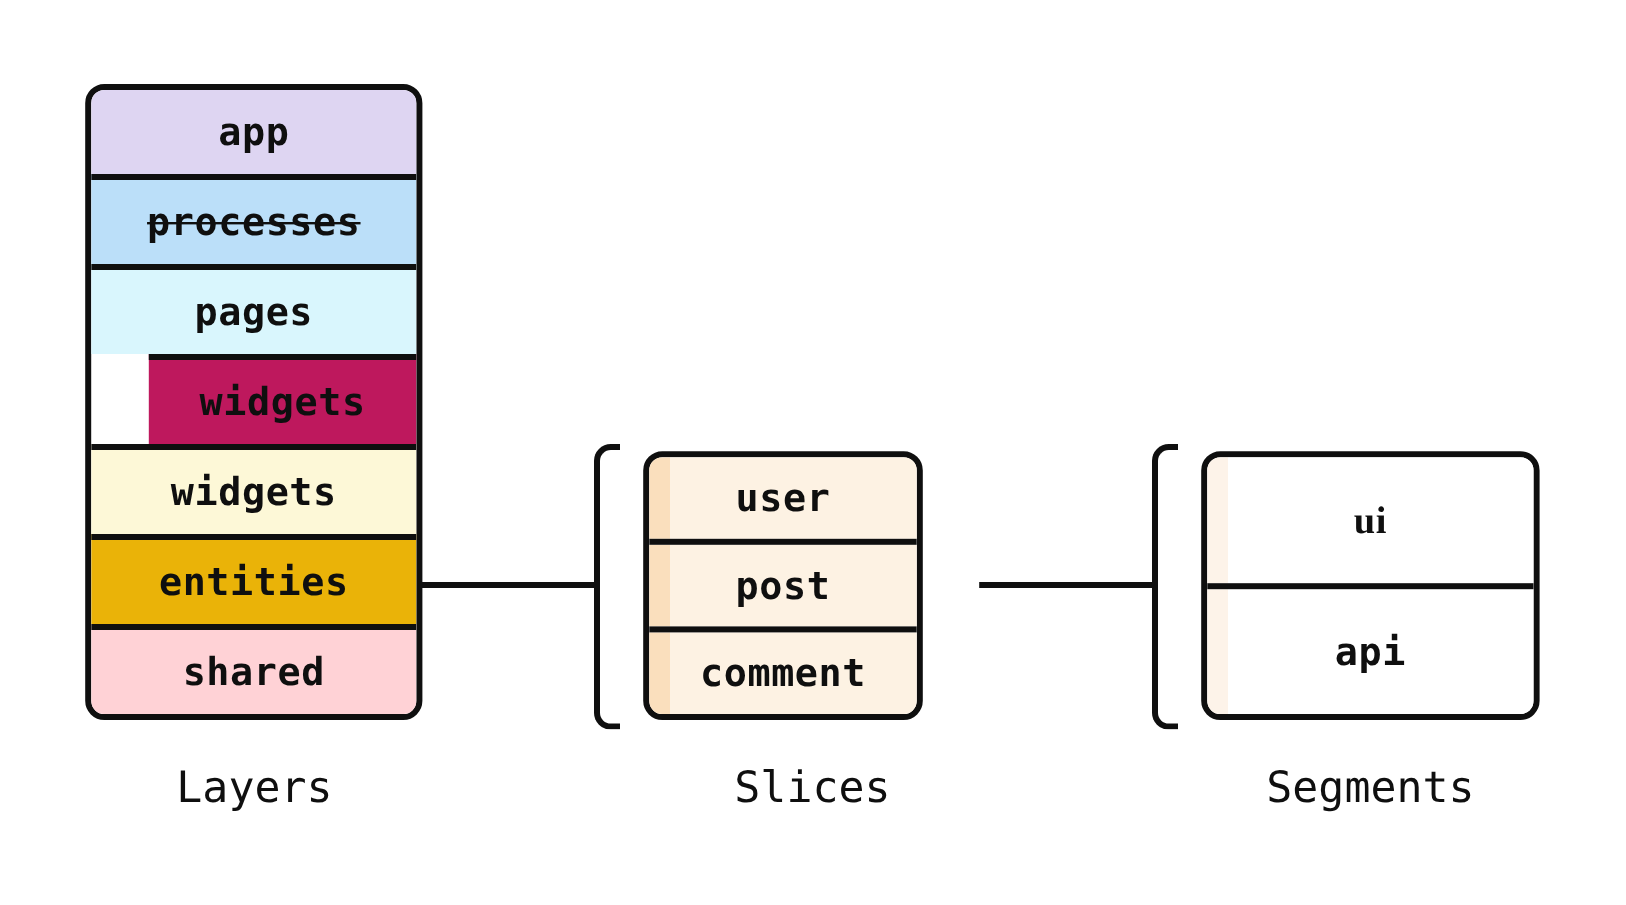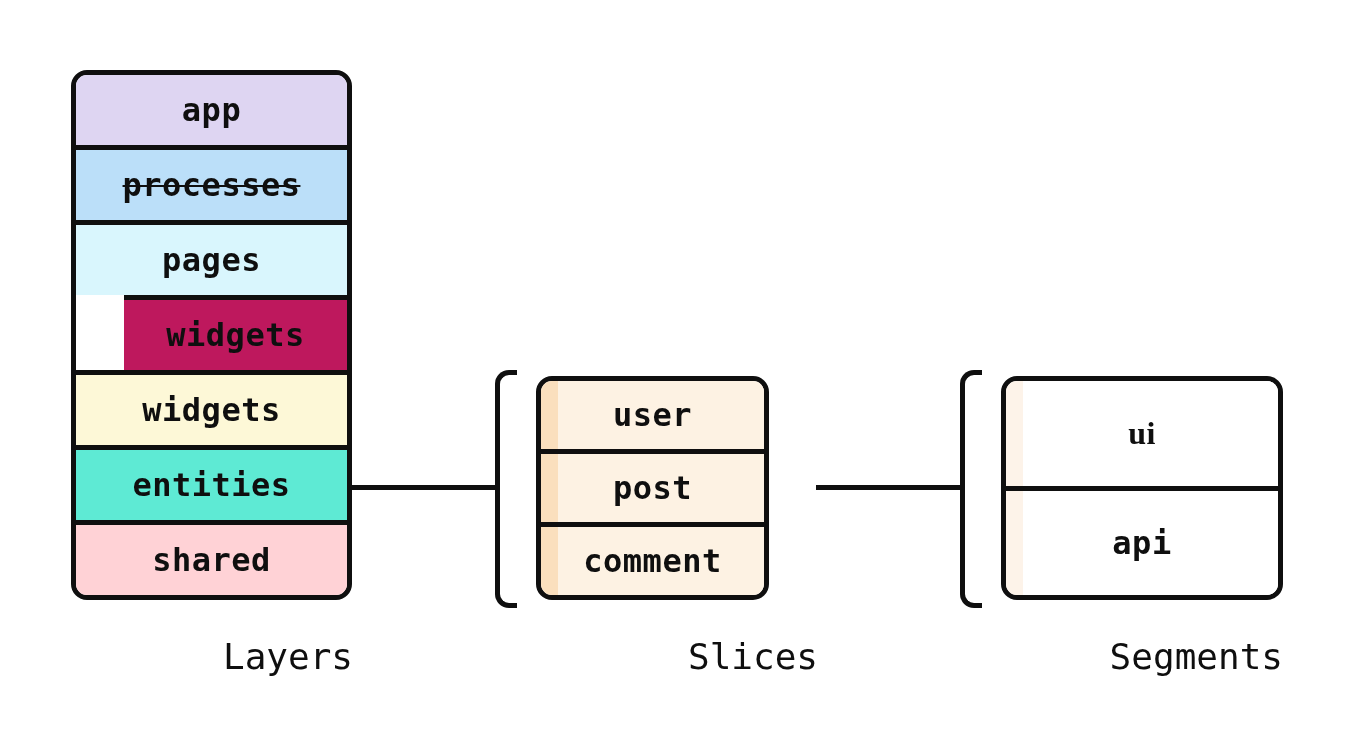"entities" div.row { background: #5eead4 -> #eab308 }
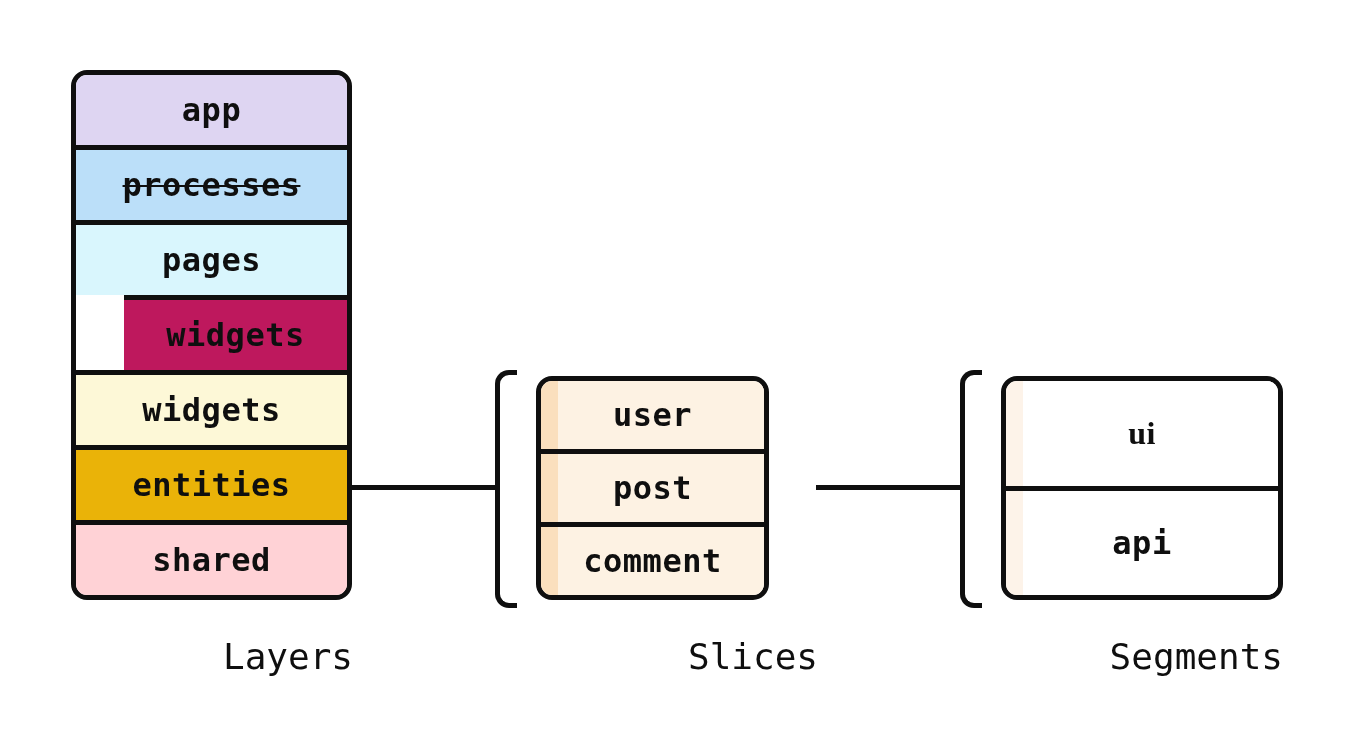"Layers" .caption { text-align: right -> center }
